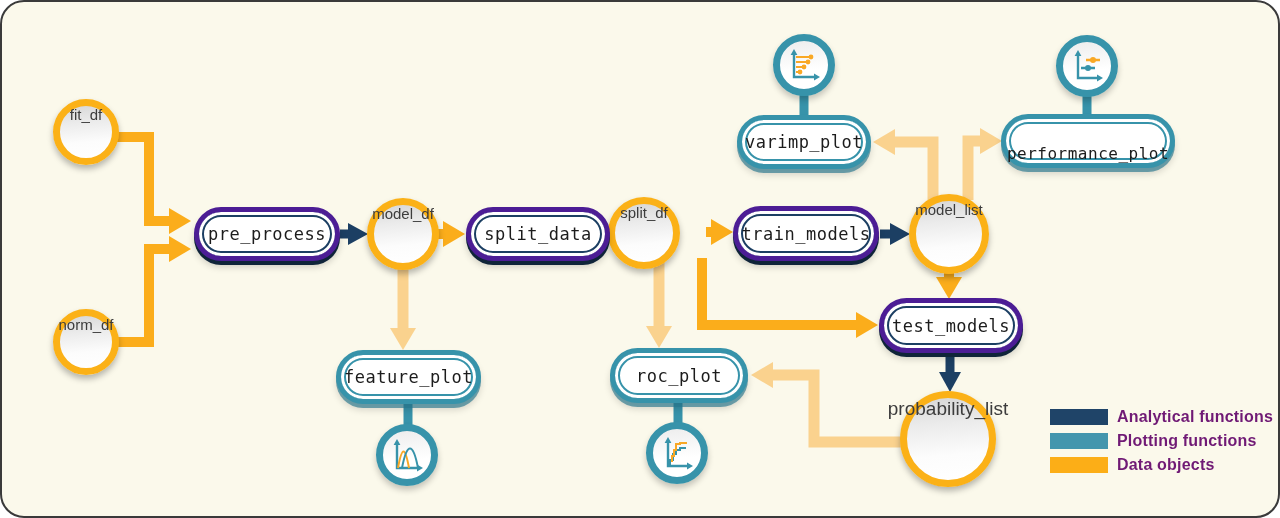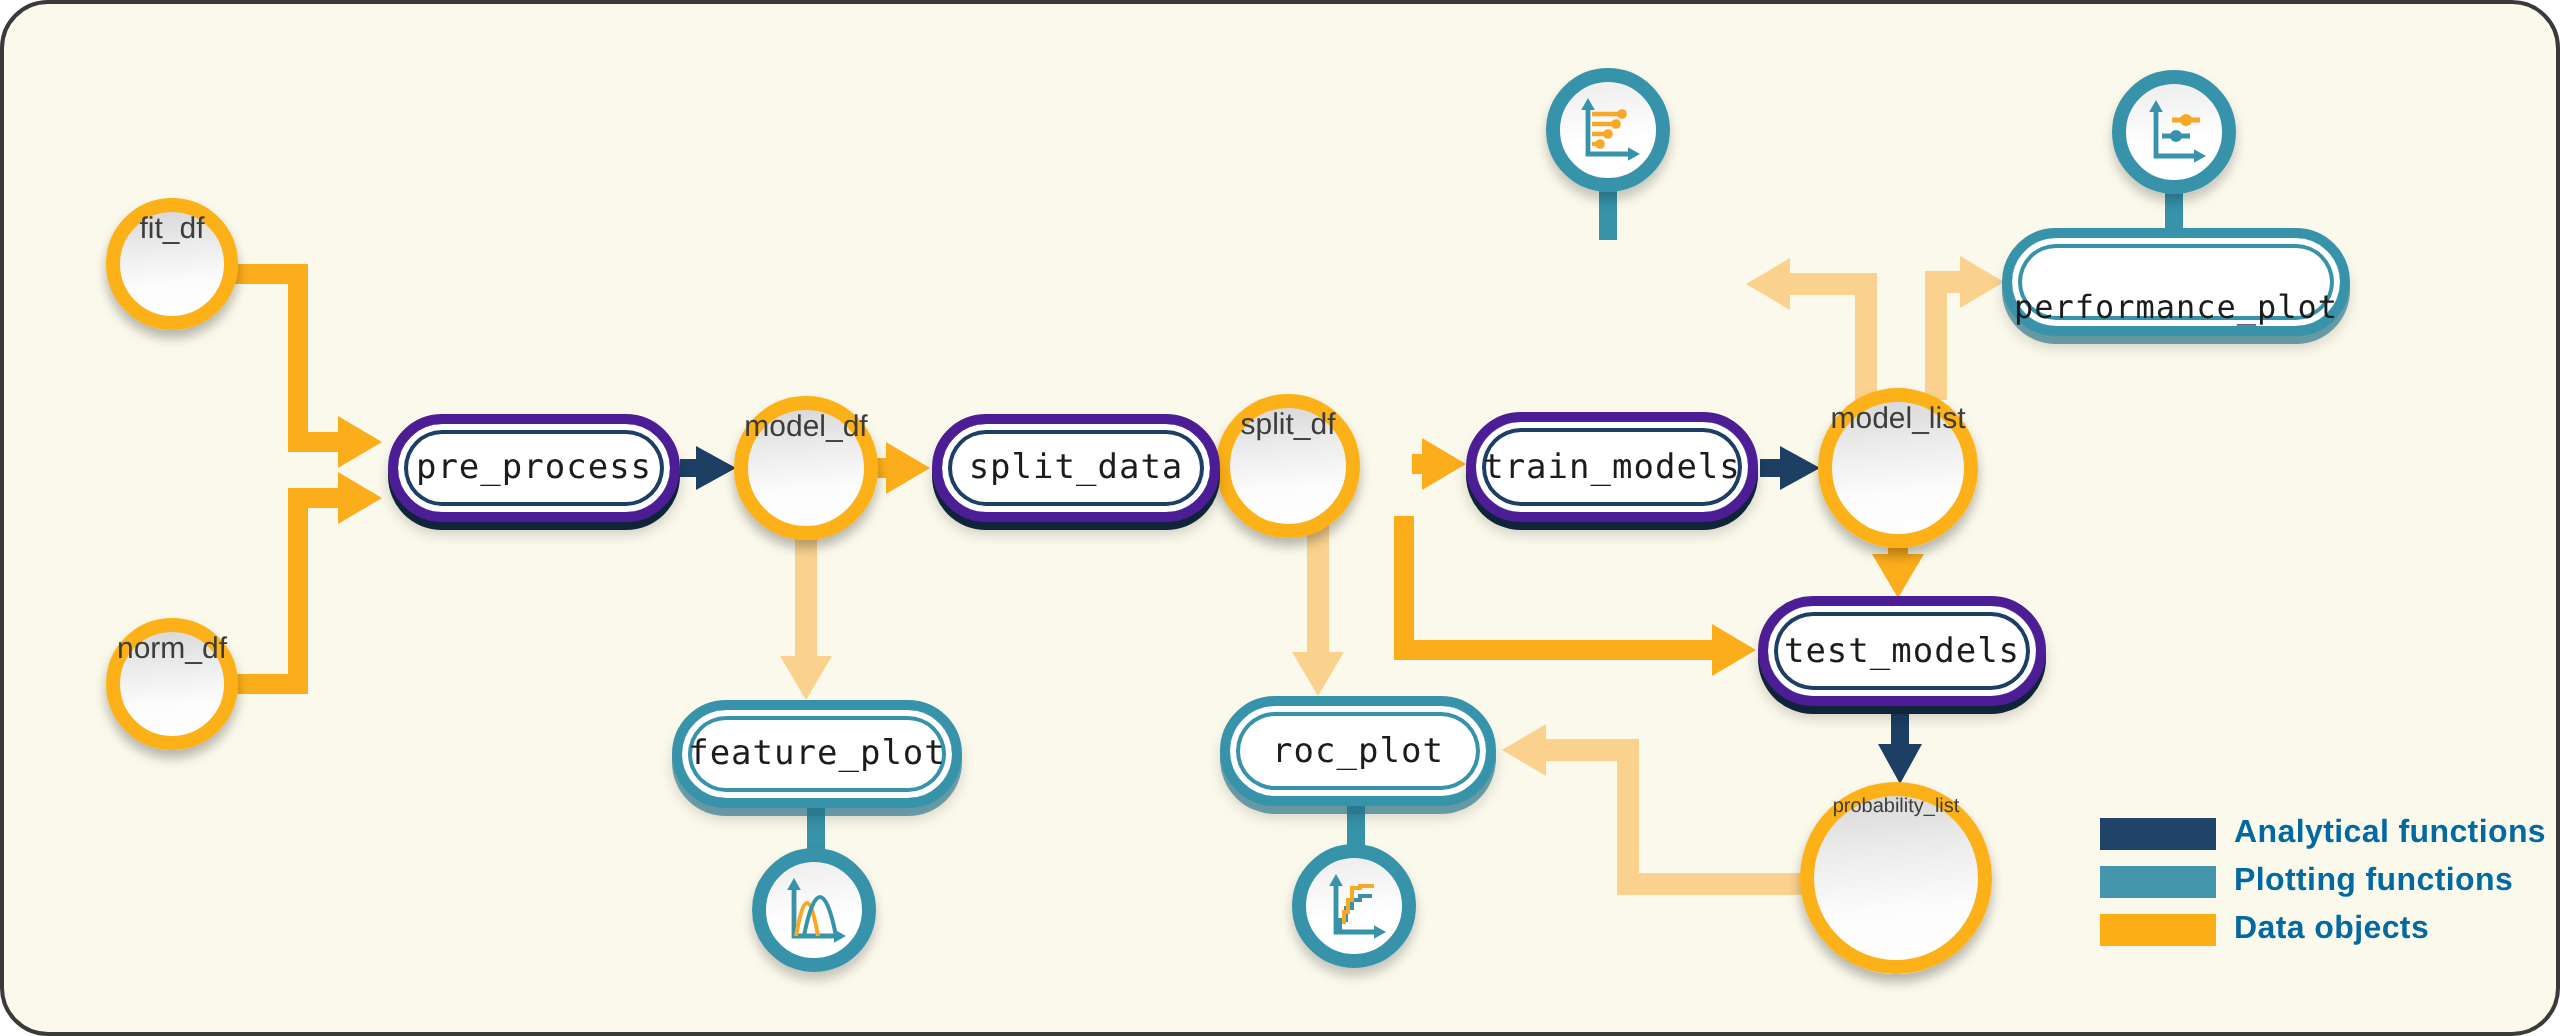"varimp_plot" div.pill { html: none -> <div> <span>varimp_plot</span> </div> }
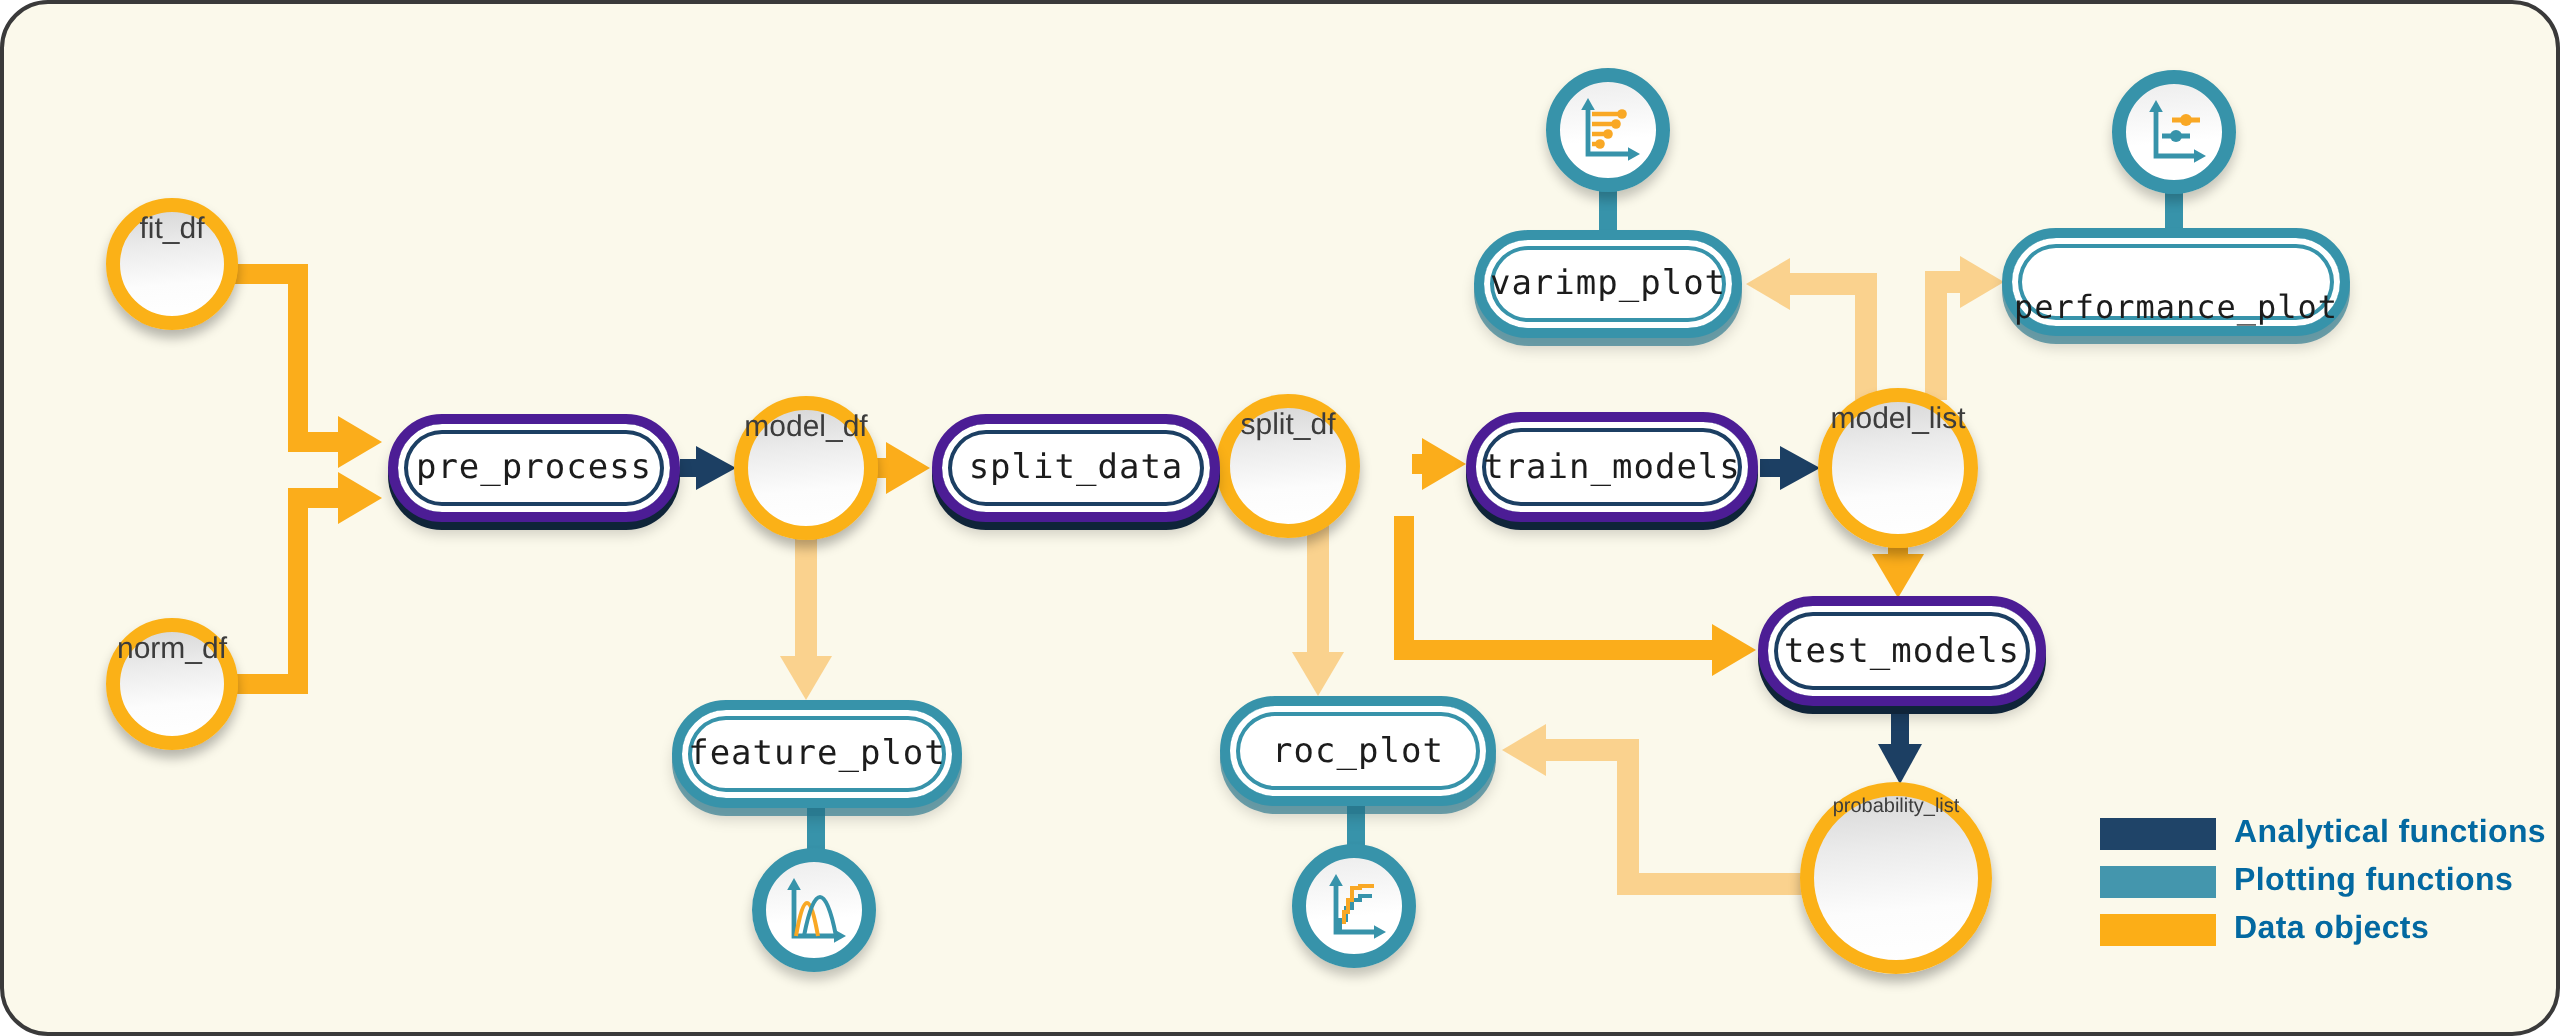"probability_list" .datanode.big-label { font-size: 10px -> 19px }
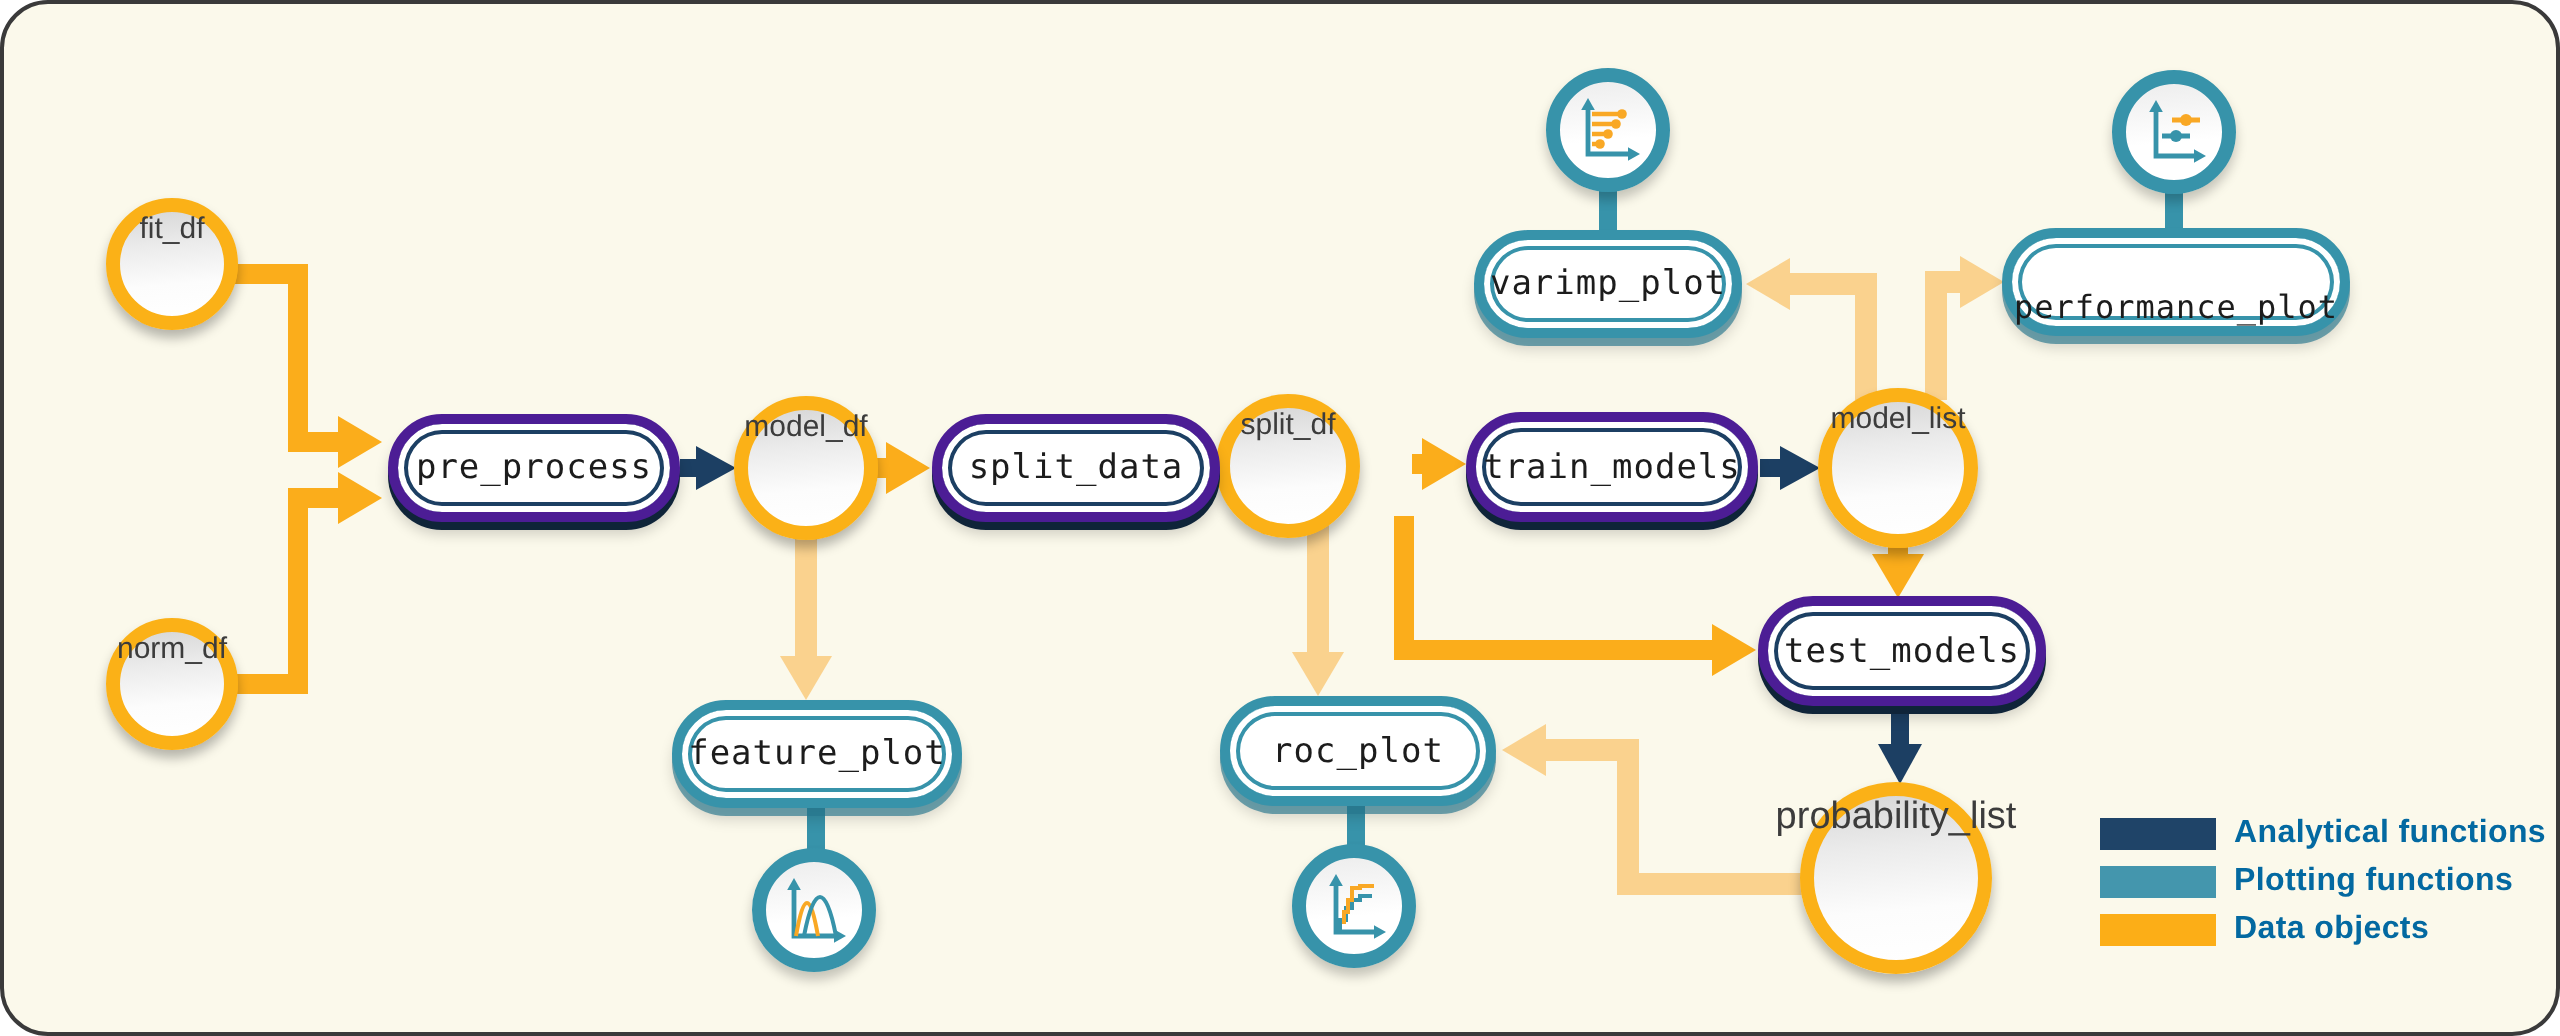"Analytical functions" .legend-label { color: #0369a1 -> #701a75 }
